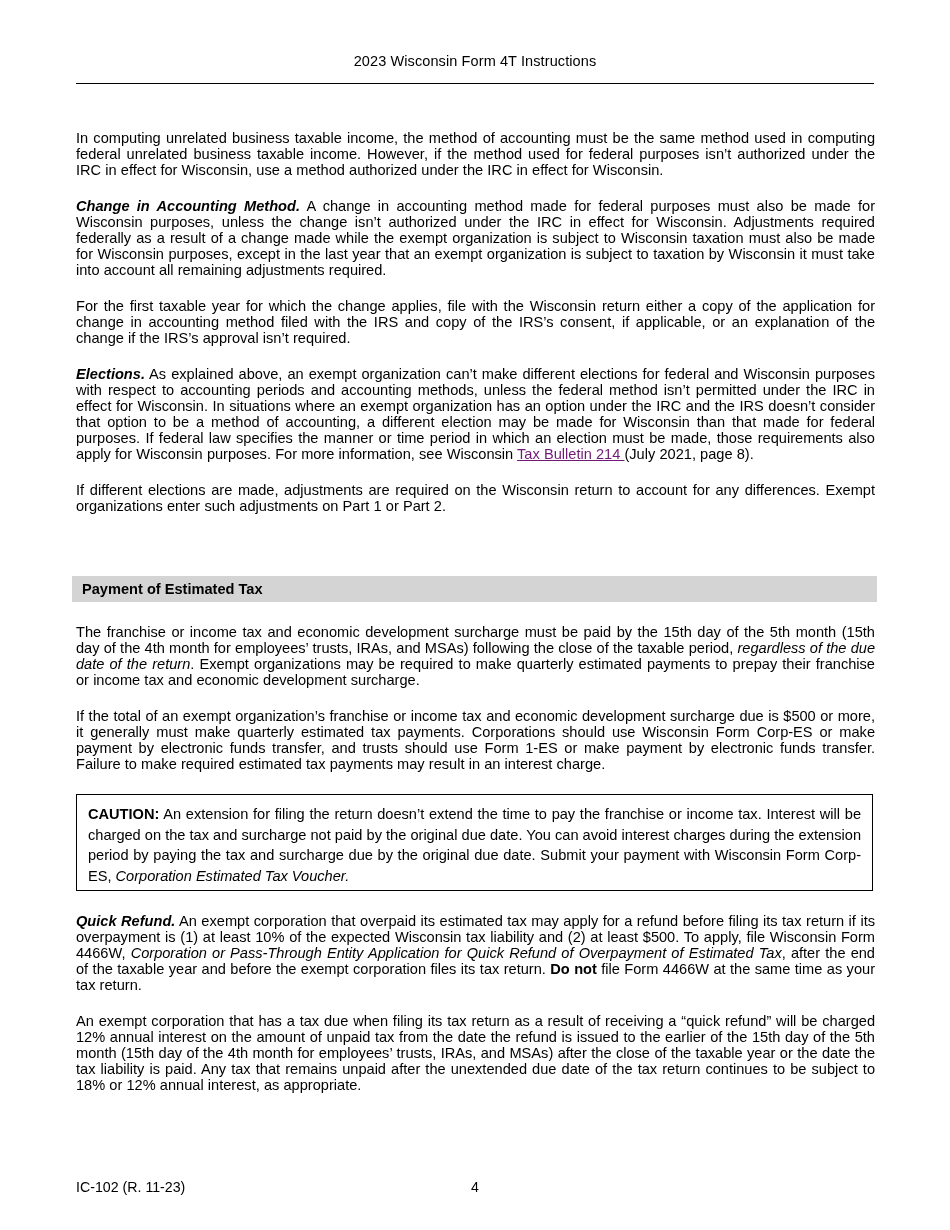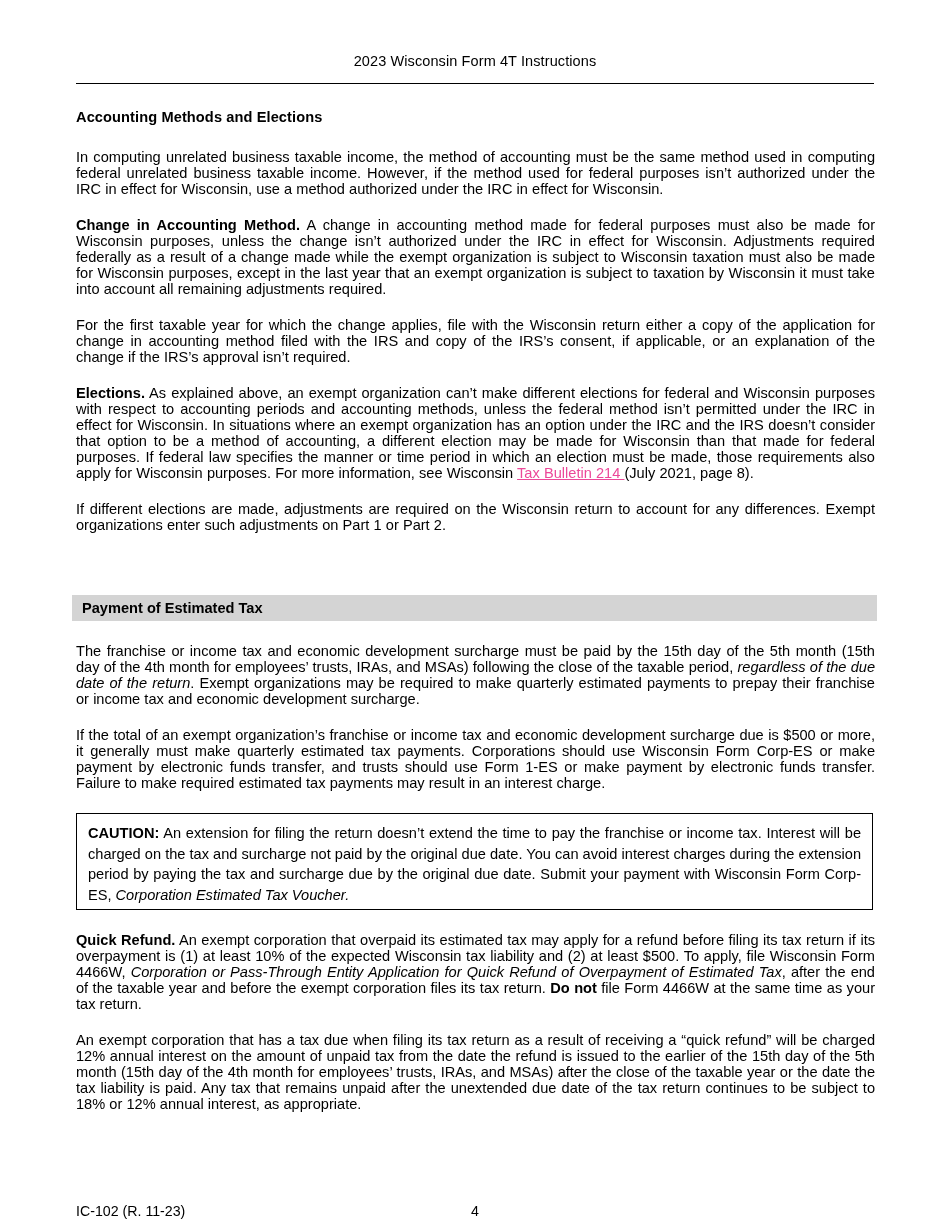"Accounting Methods and Elections" h2.section-title { html: <h2>Accounting Methods and Elections</h2> -> none }
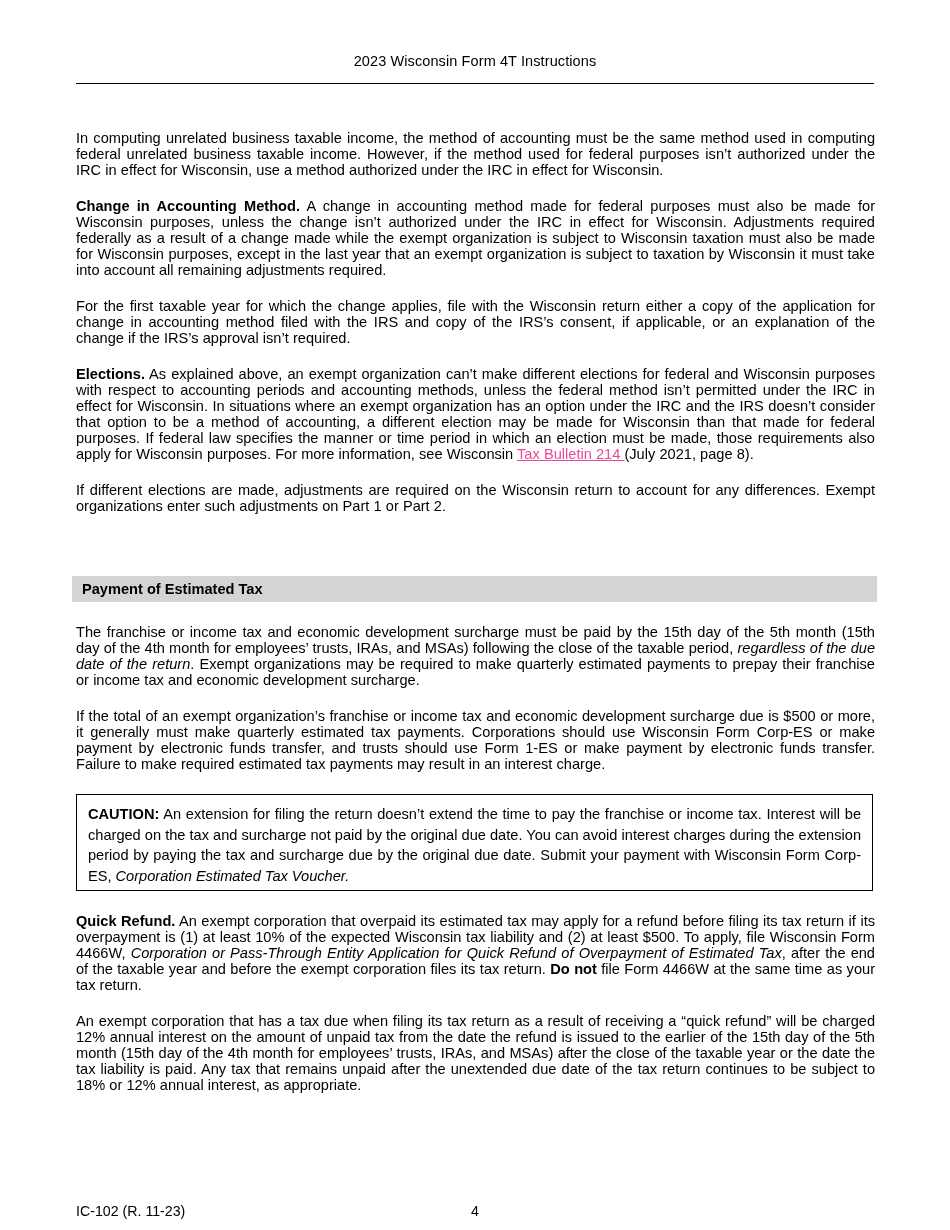"Change in Accounting Method." .lead-bi { font-style: none -> italic }
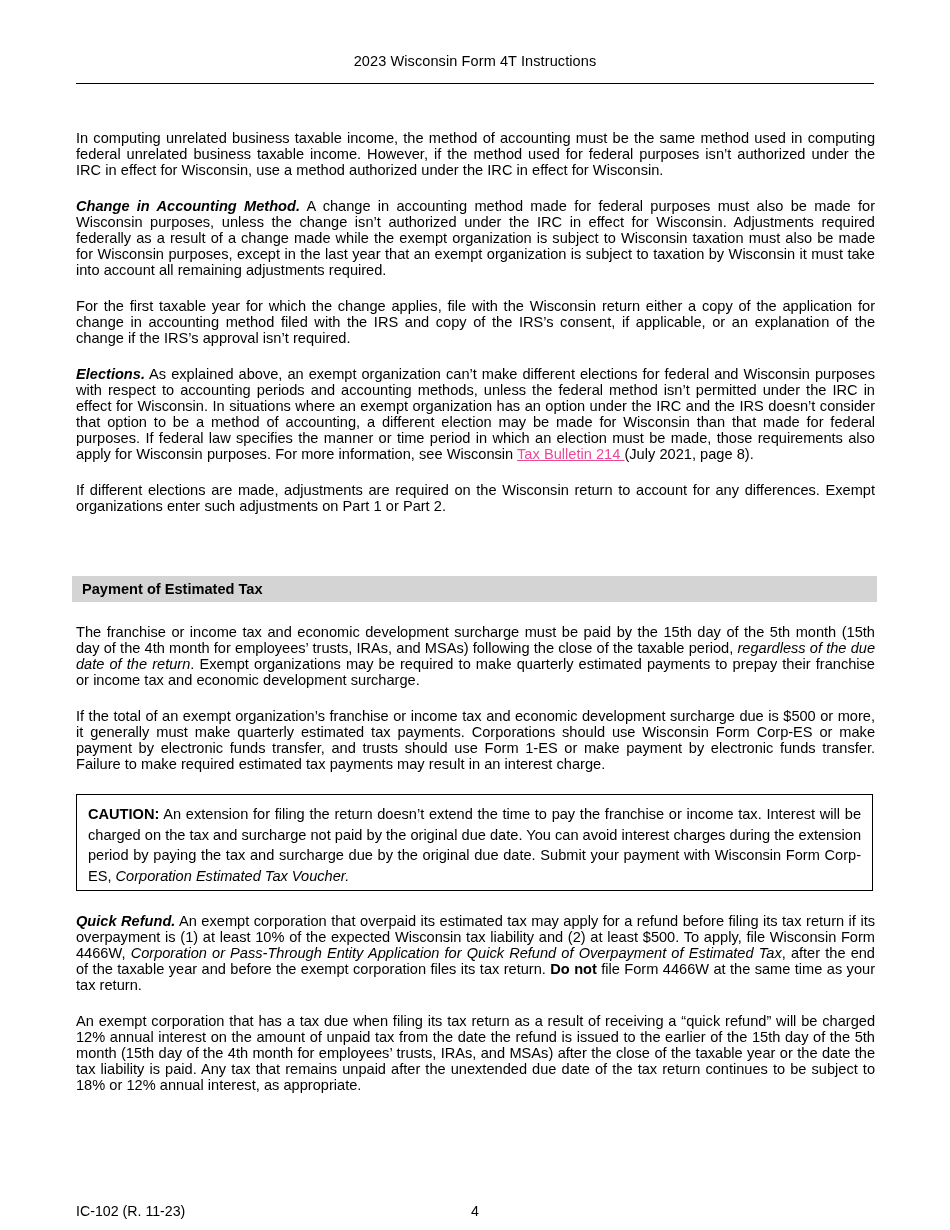"Tax Bulletin 214" a.doclink, .doclink { color: #ec4899 -> #701a75 }
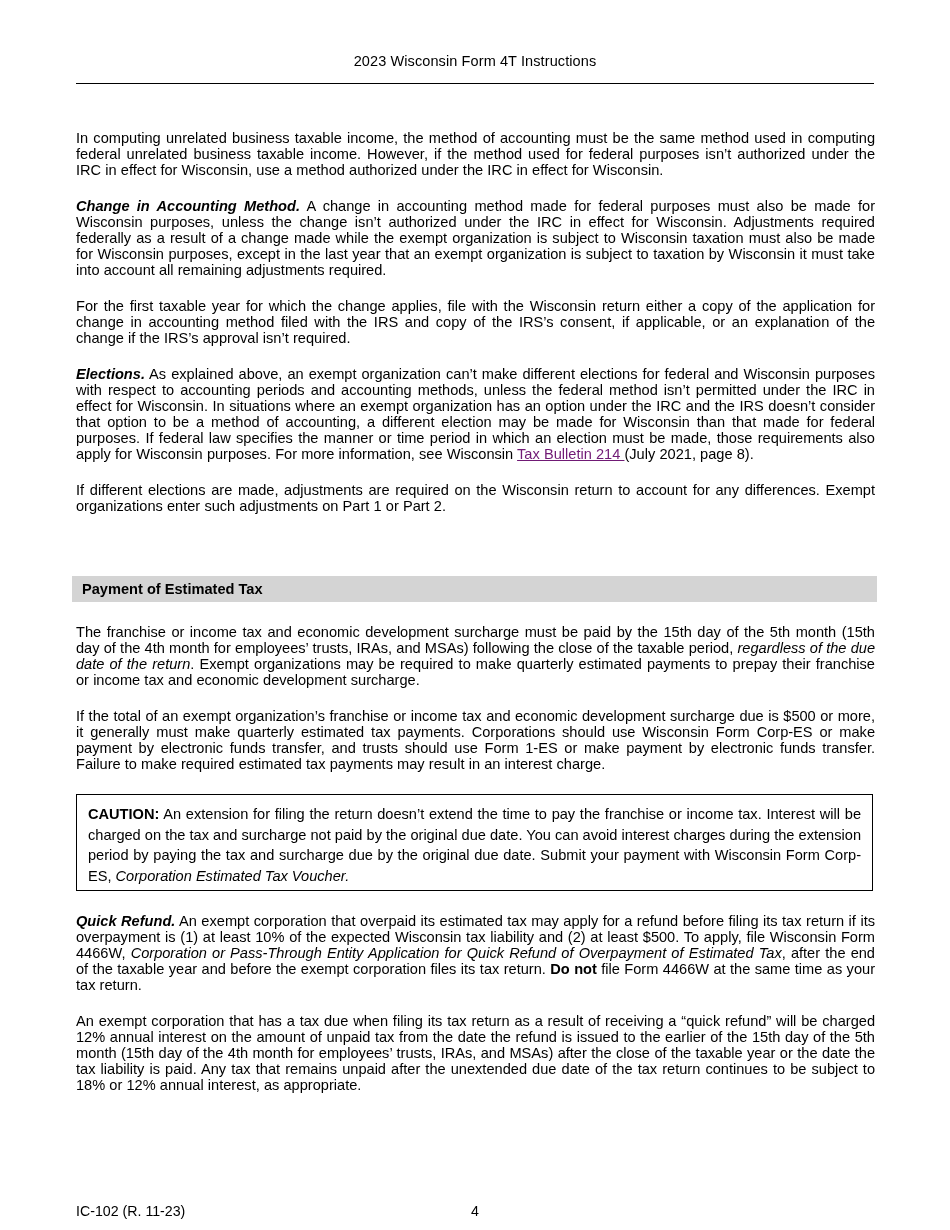"IC-102 (R. 11-23)" .footer { margin-top: 24px -> none }
